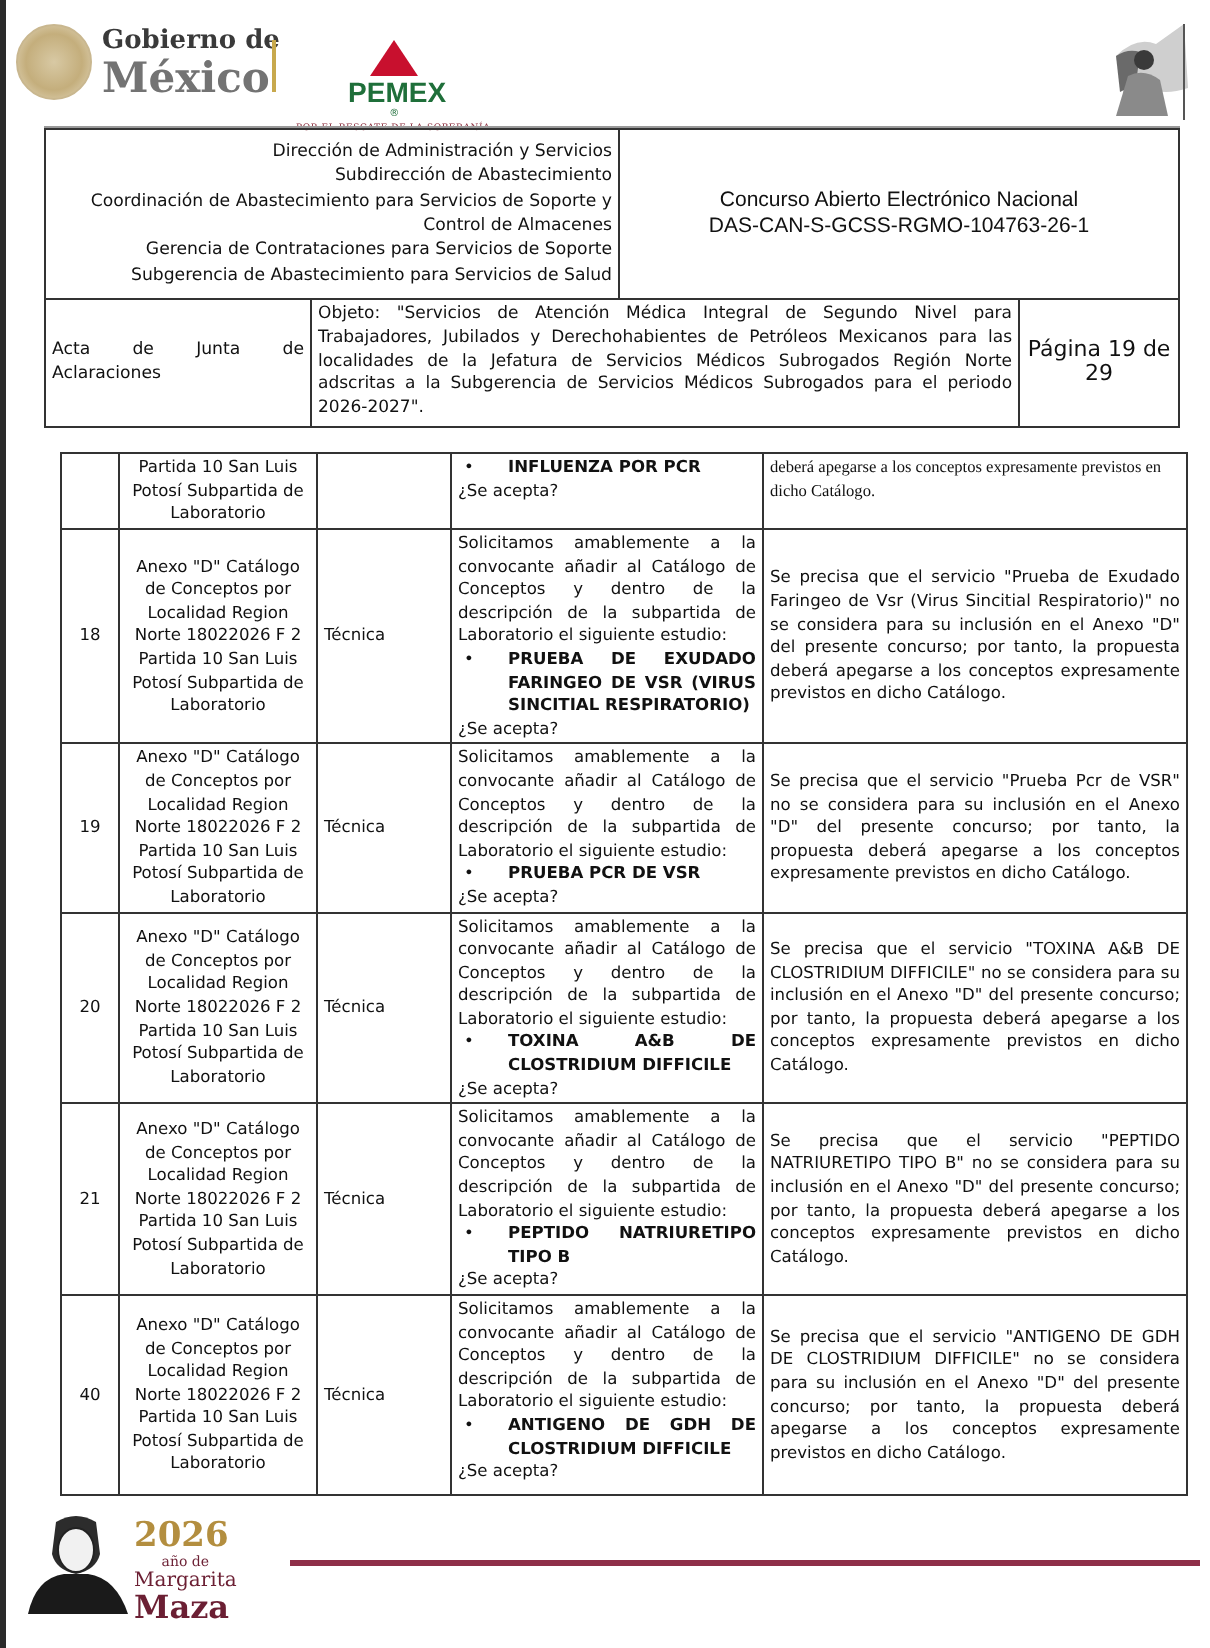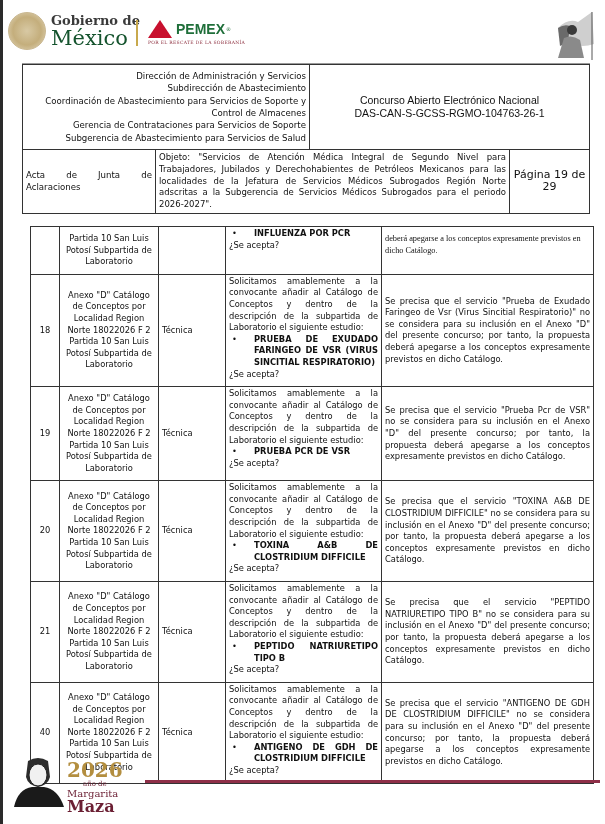"México" .gob-text .l2 { color: #14532d -> #737373; font-weight: normal -> bold }
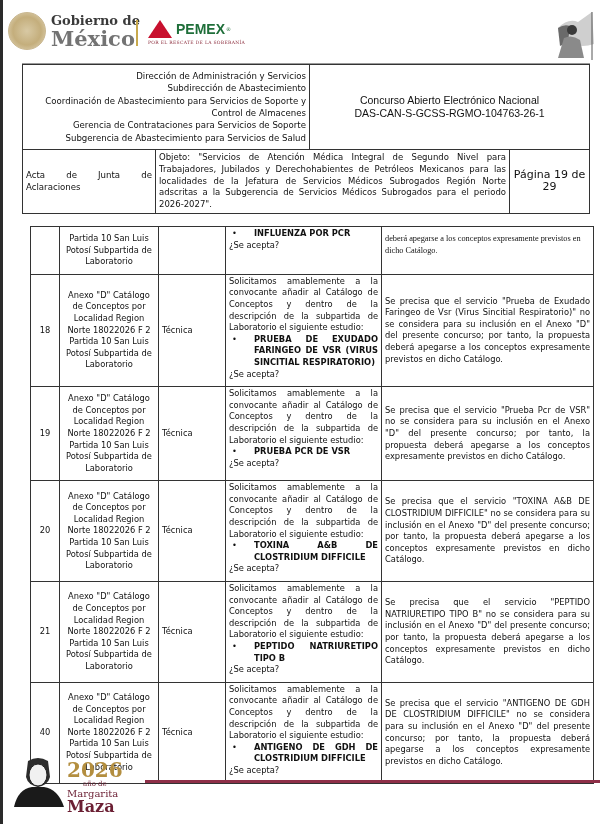"PEMEX" .pemex .top { flex-direction: none -> column }
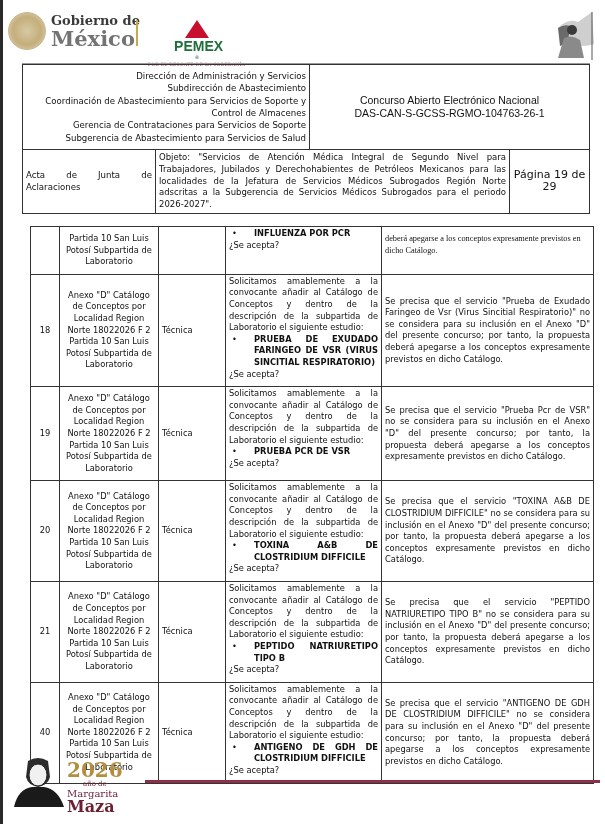"Partida 10 San Luis Potosí" .main td { padding: 6px 3px -> 1px 3px }
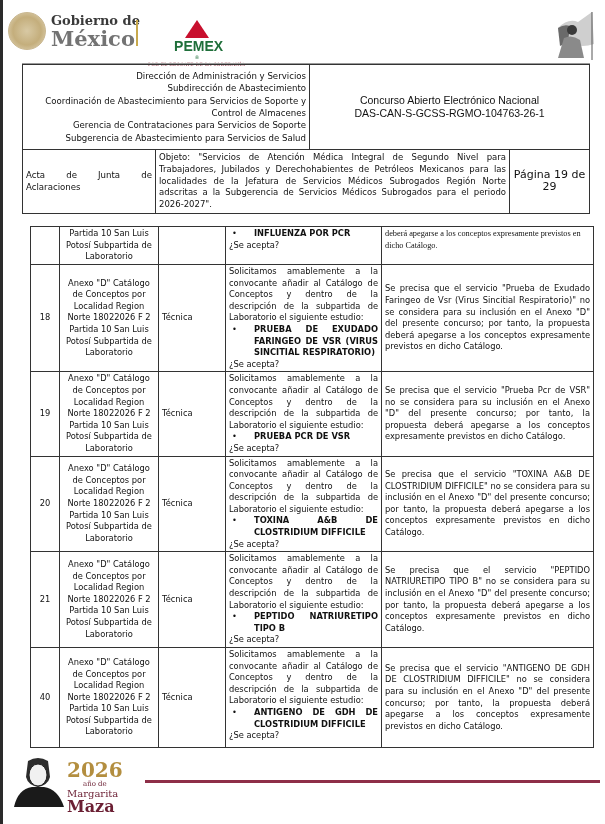"2026" .footer-brand .yr { font-size: 20px -> 17px }
